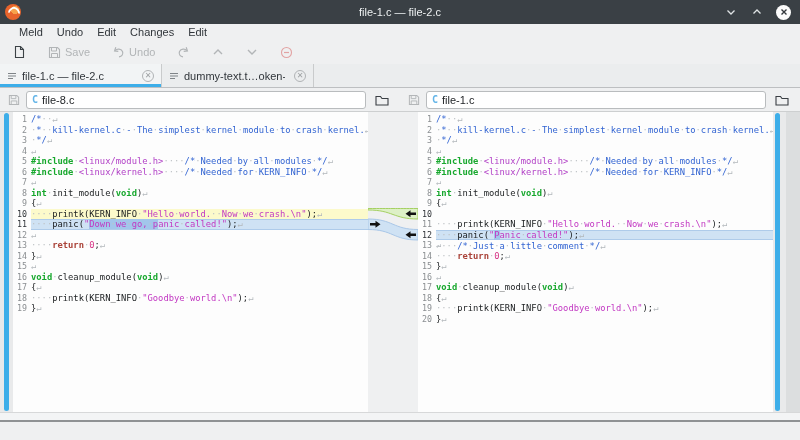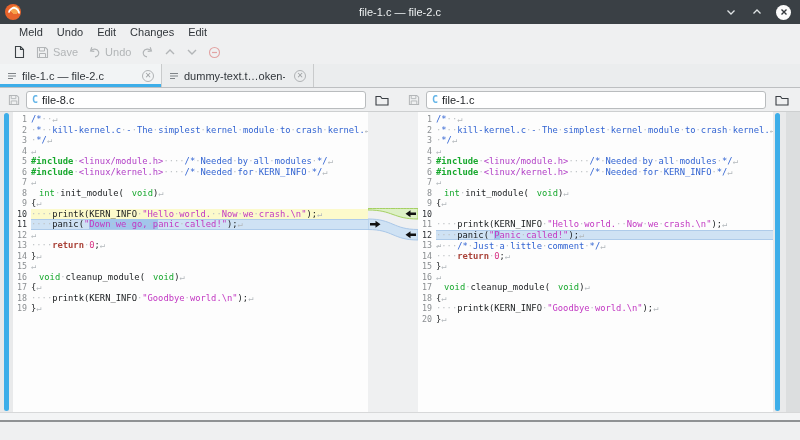"Save" .toolbar { gap: 0 -> 12px }
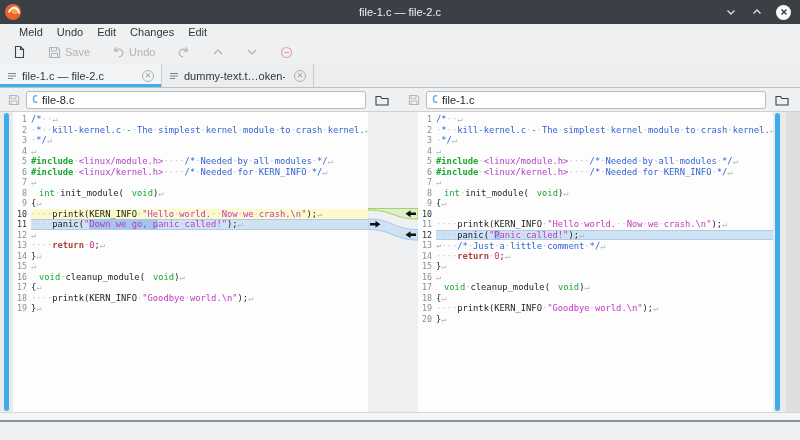"int" .kt { font-weight: normal -> bold; margin-left: 8px -> none }
